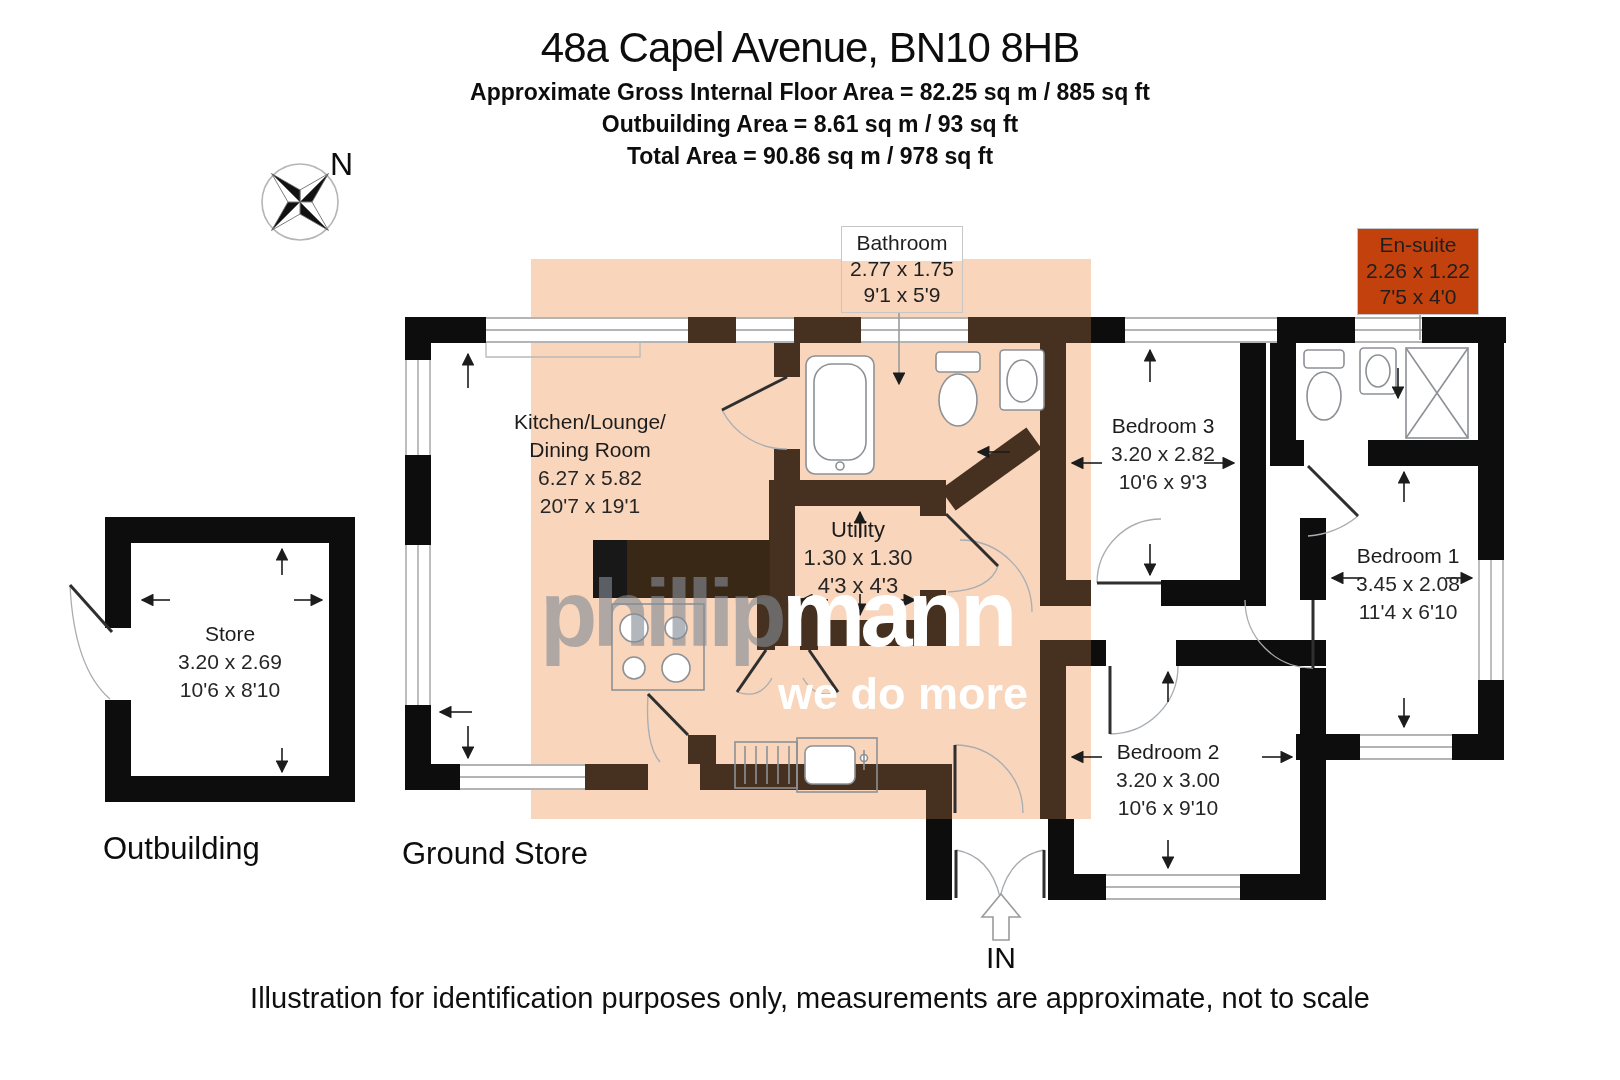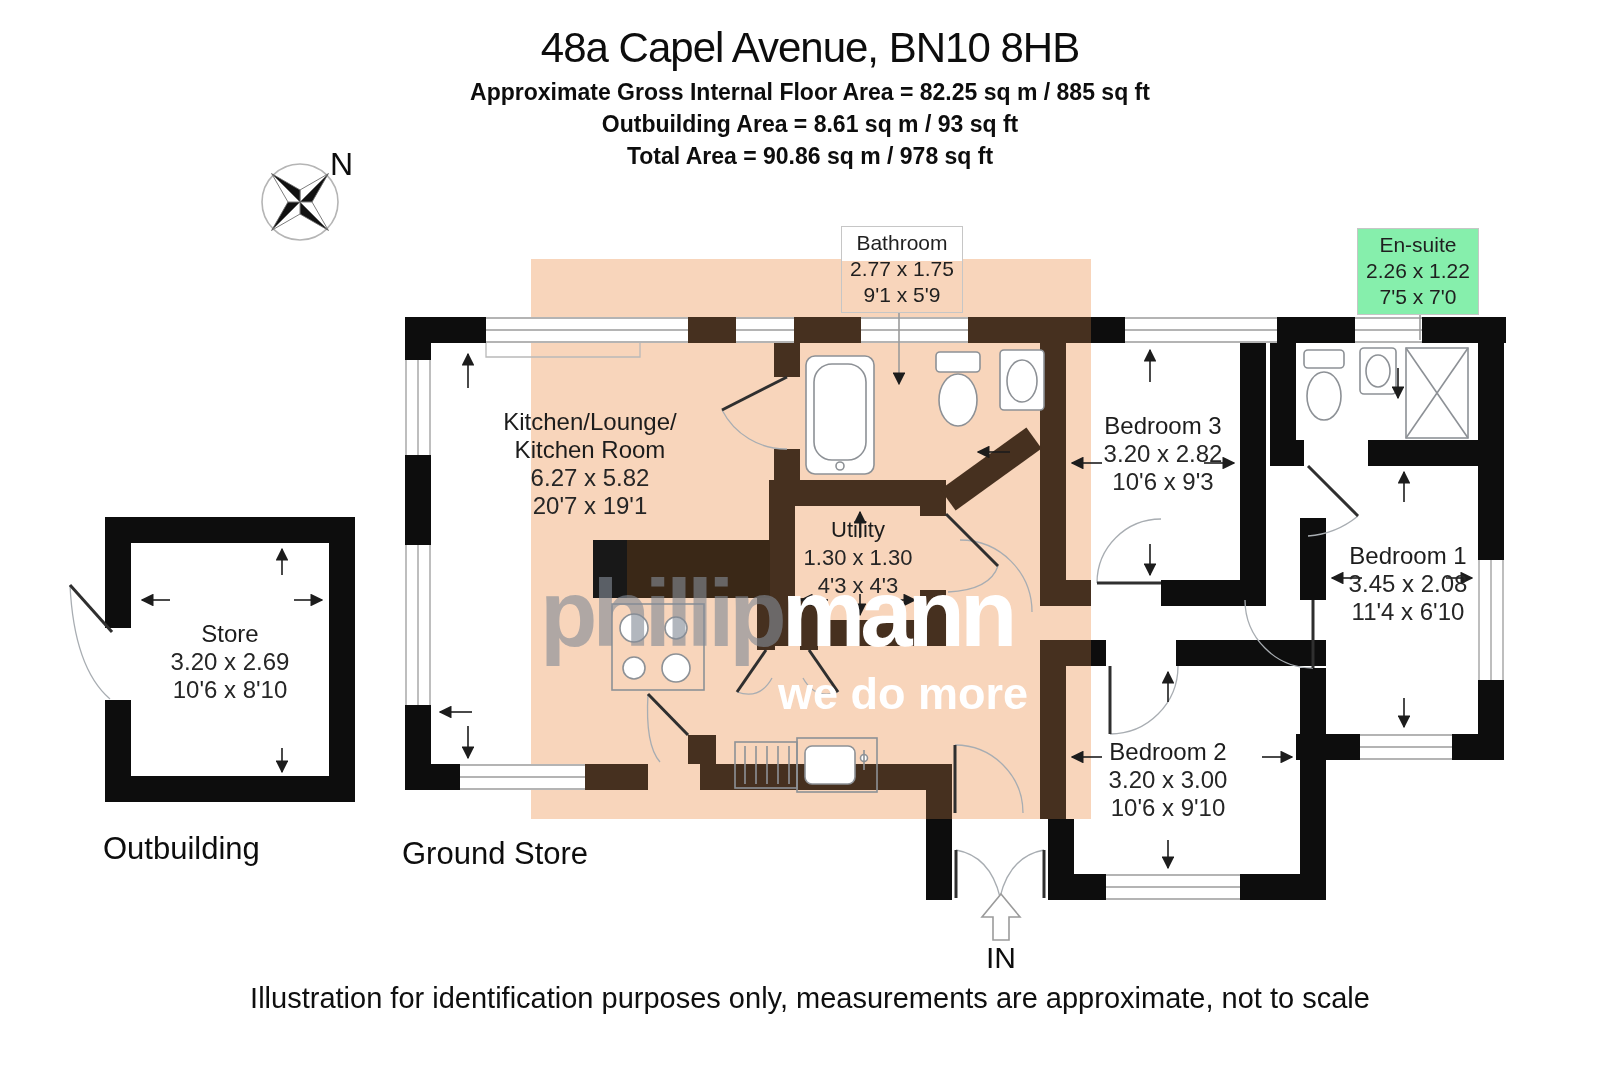"En-suite" .bg-white { background: #86efac -> #c2410c }
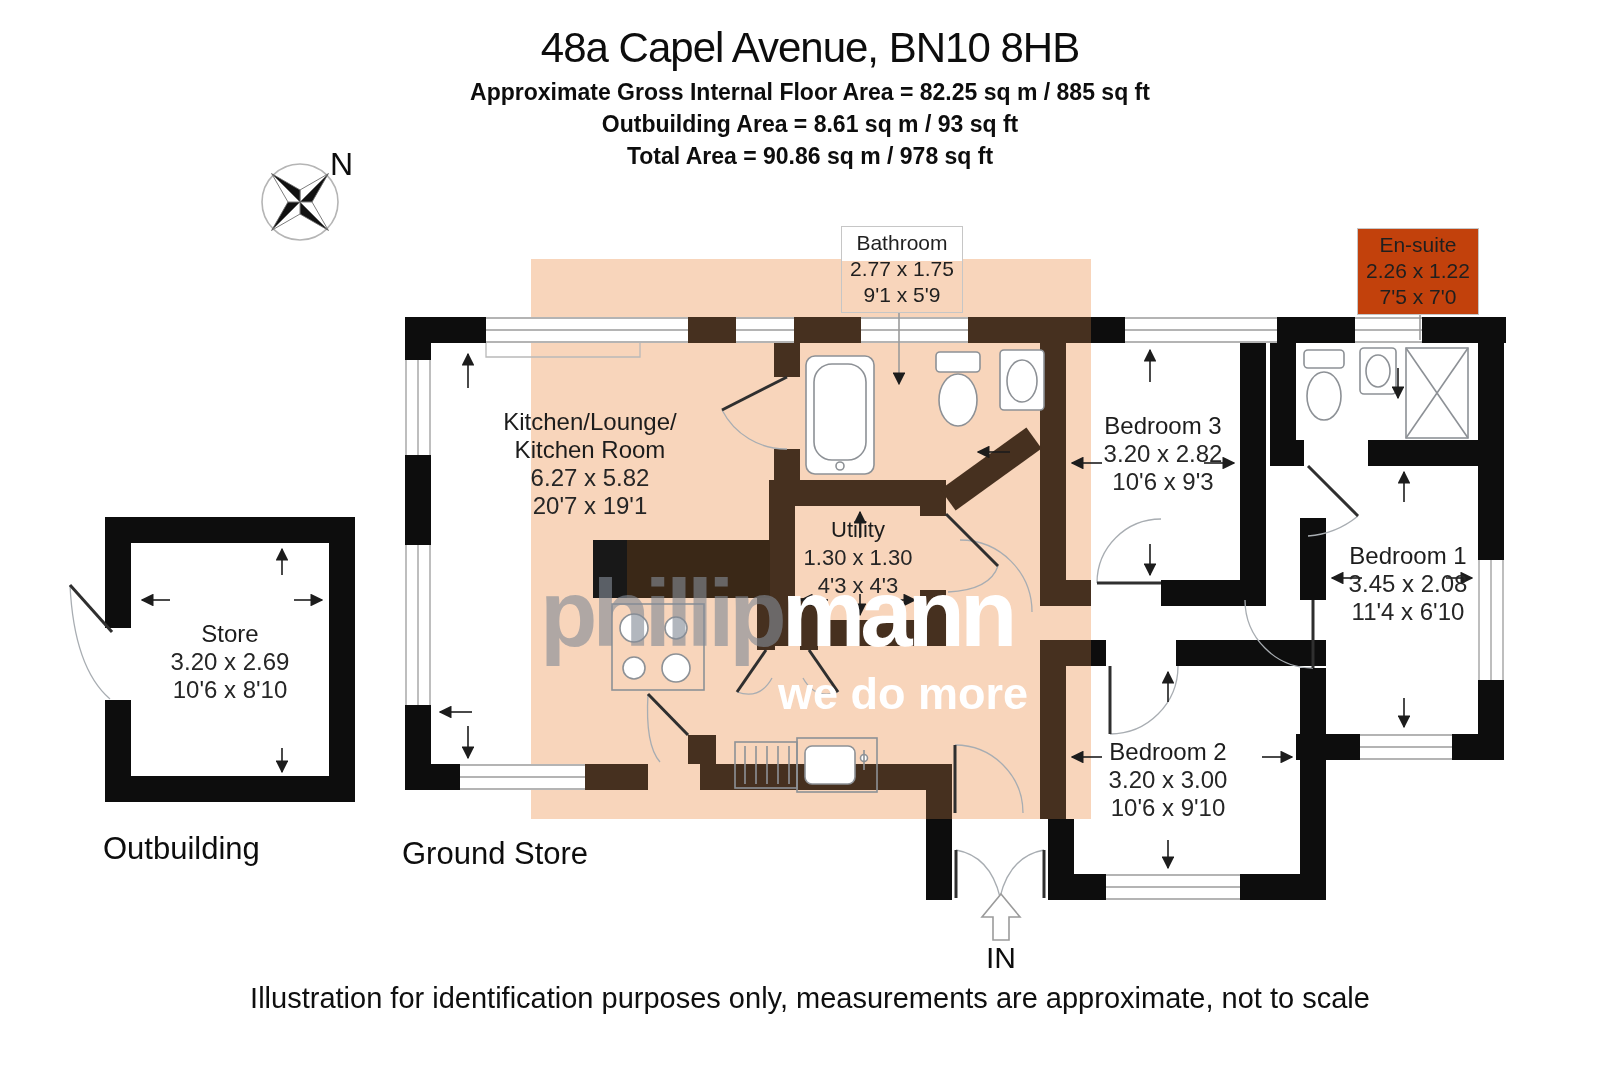"7'5 x 7'0" div { text: 7'0 -> 4'0 }
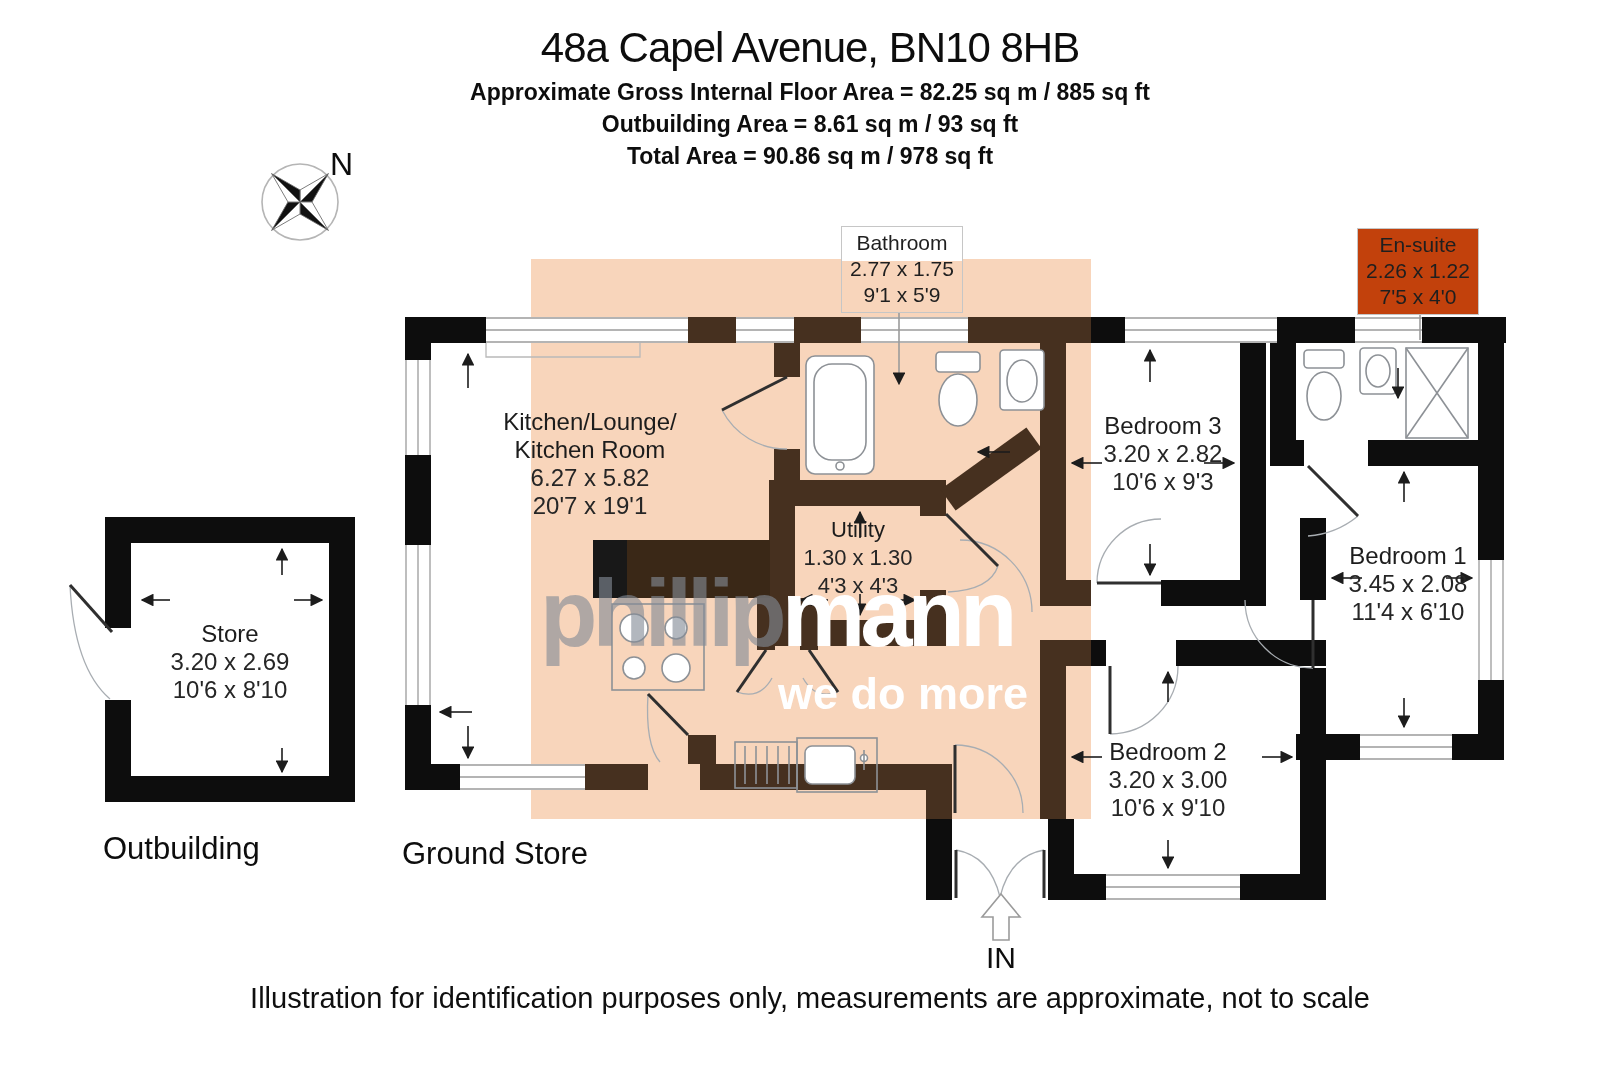"Kitchen/Lounge/" .room-label { font-size: 24px -> 21px }
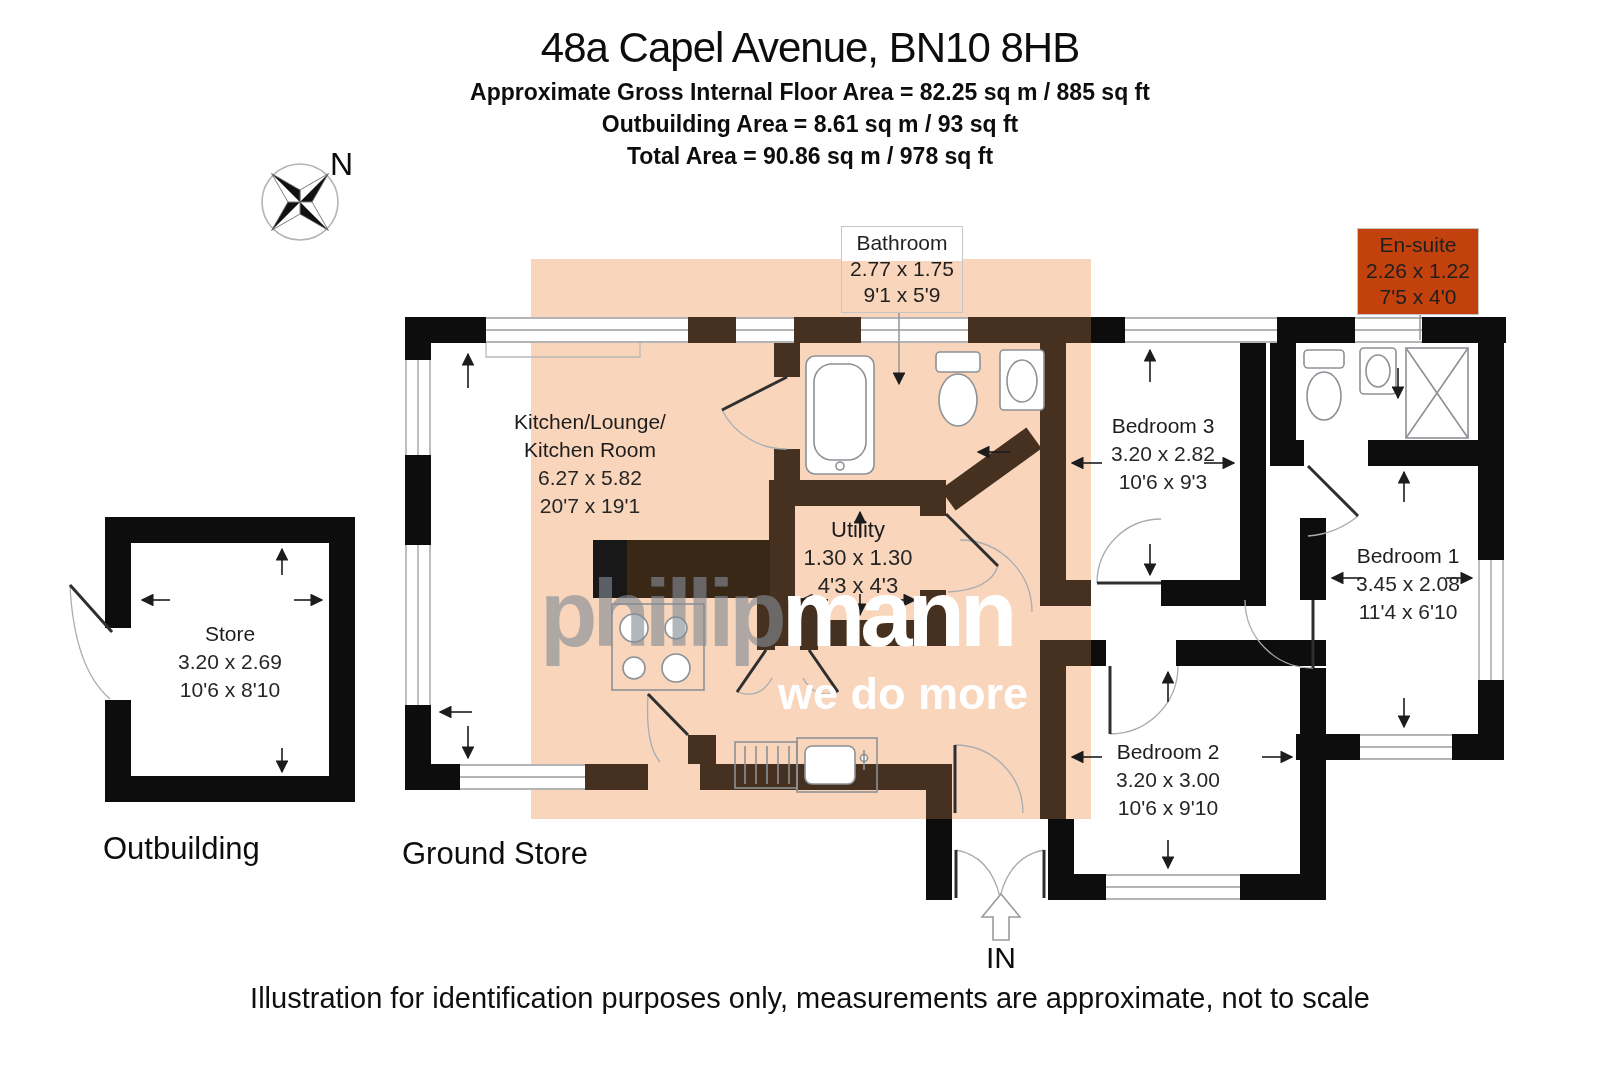"Kitchen Room" div.nm { text: Kitchen -> Dining }
